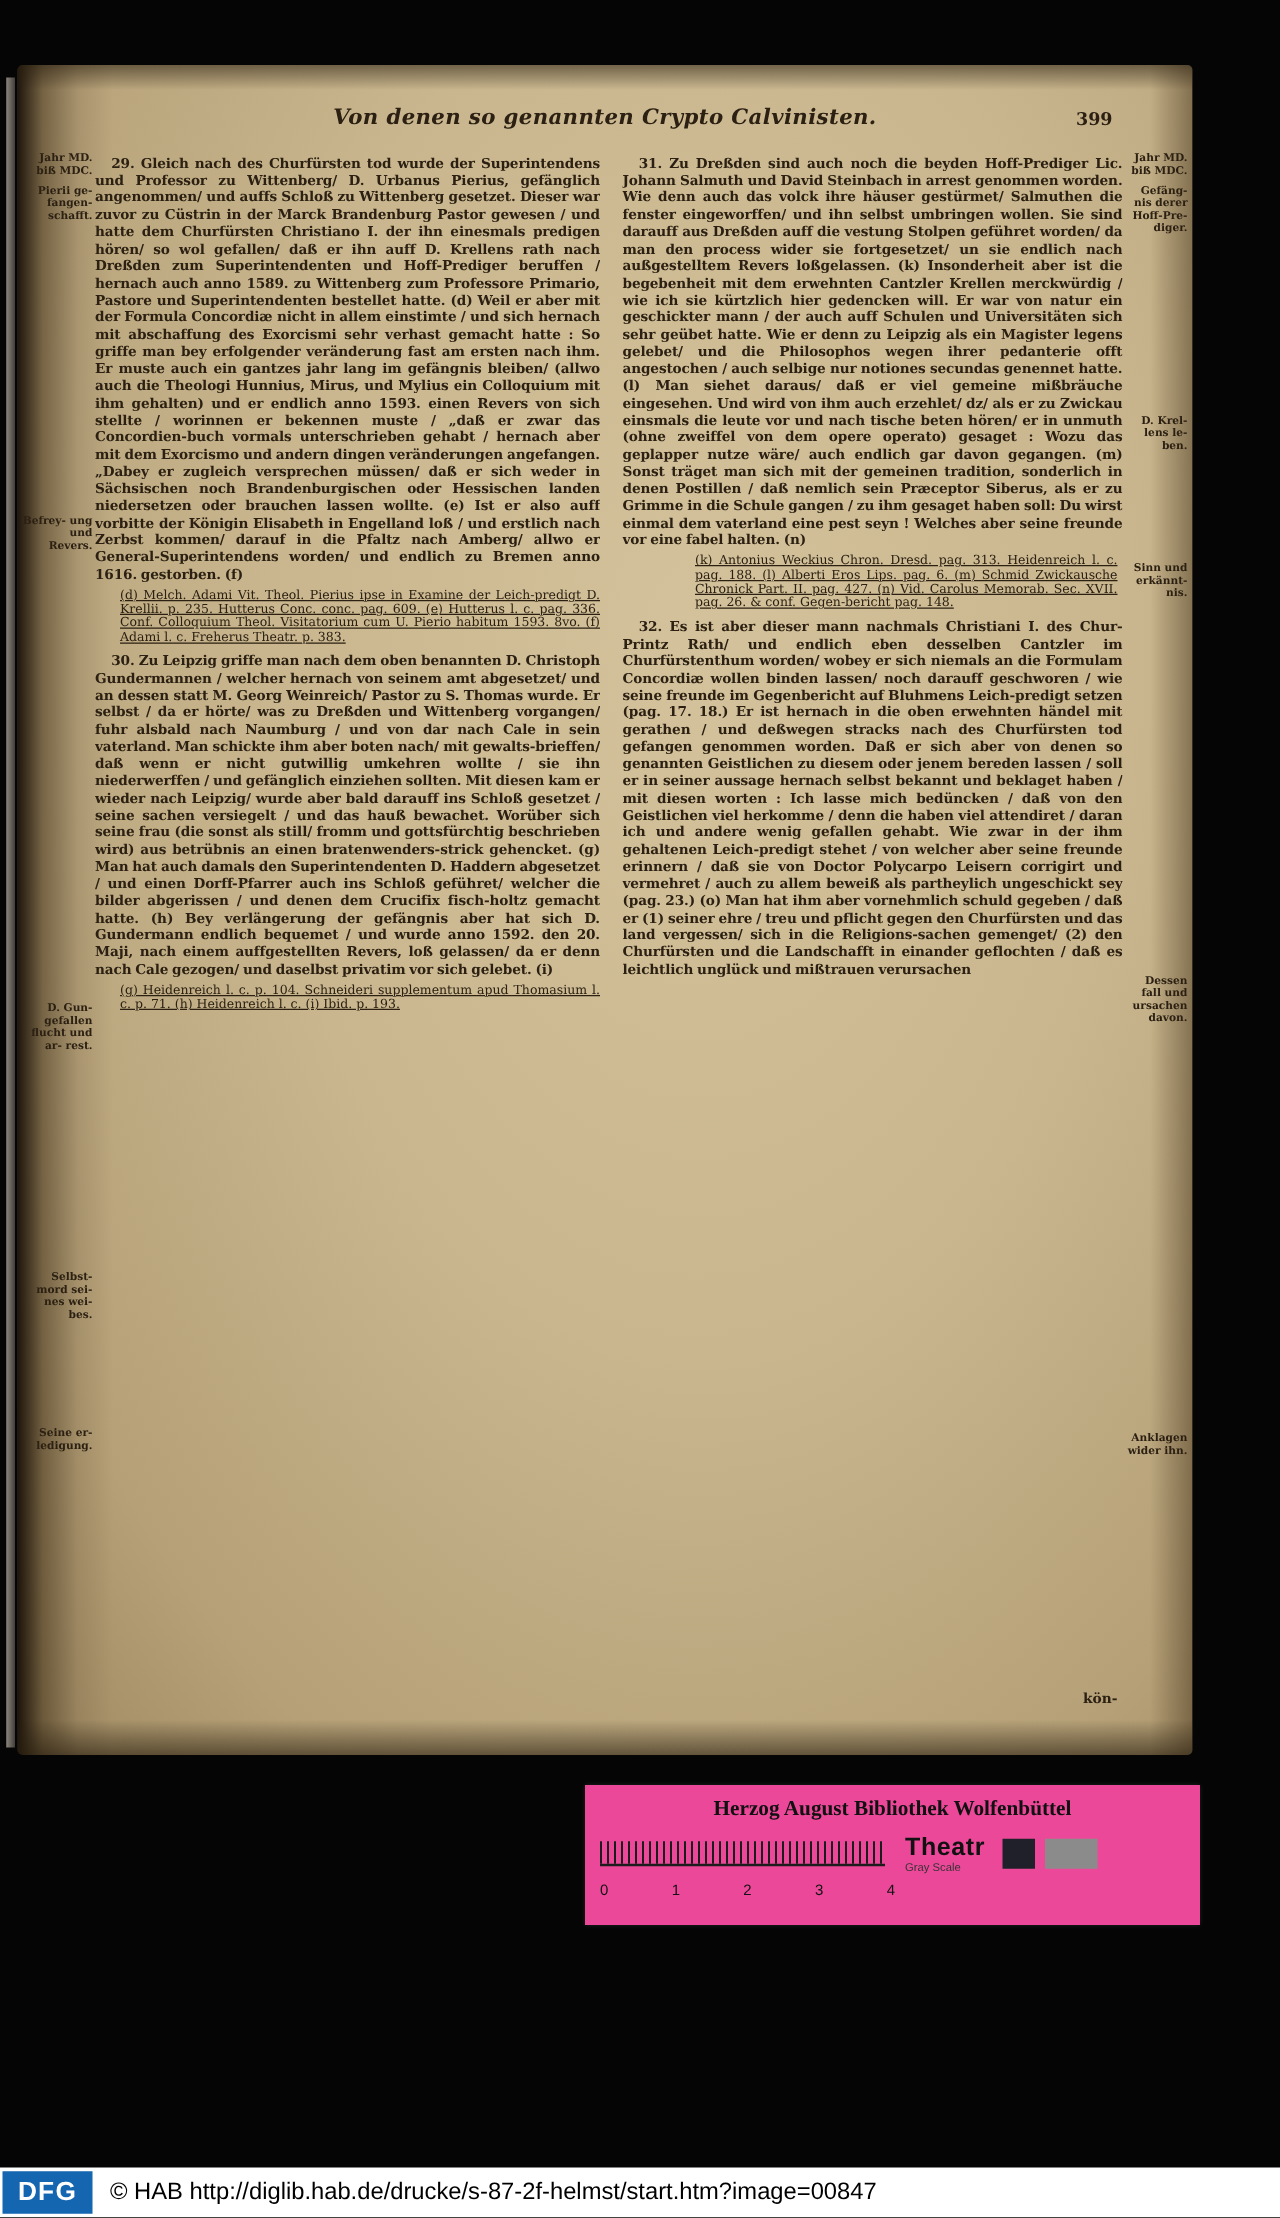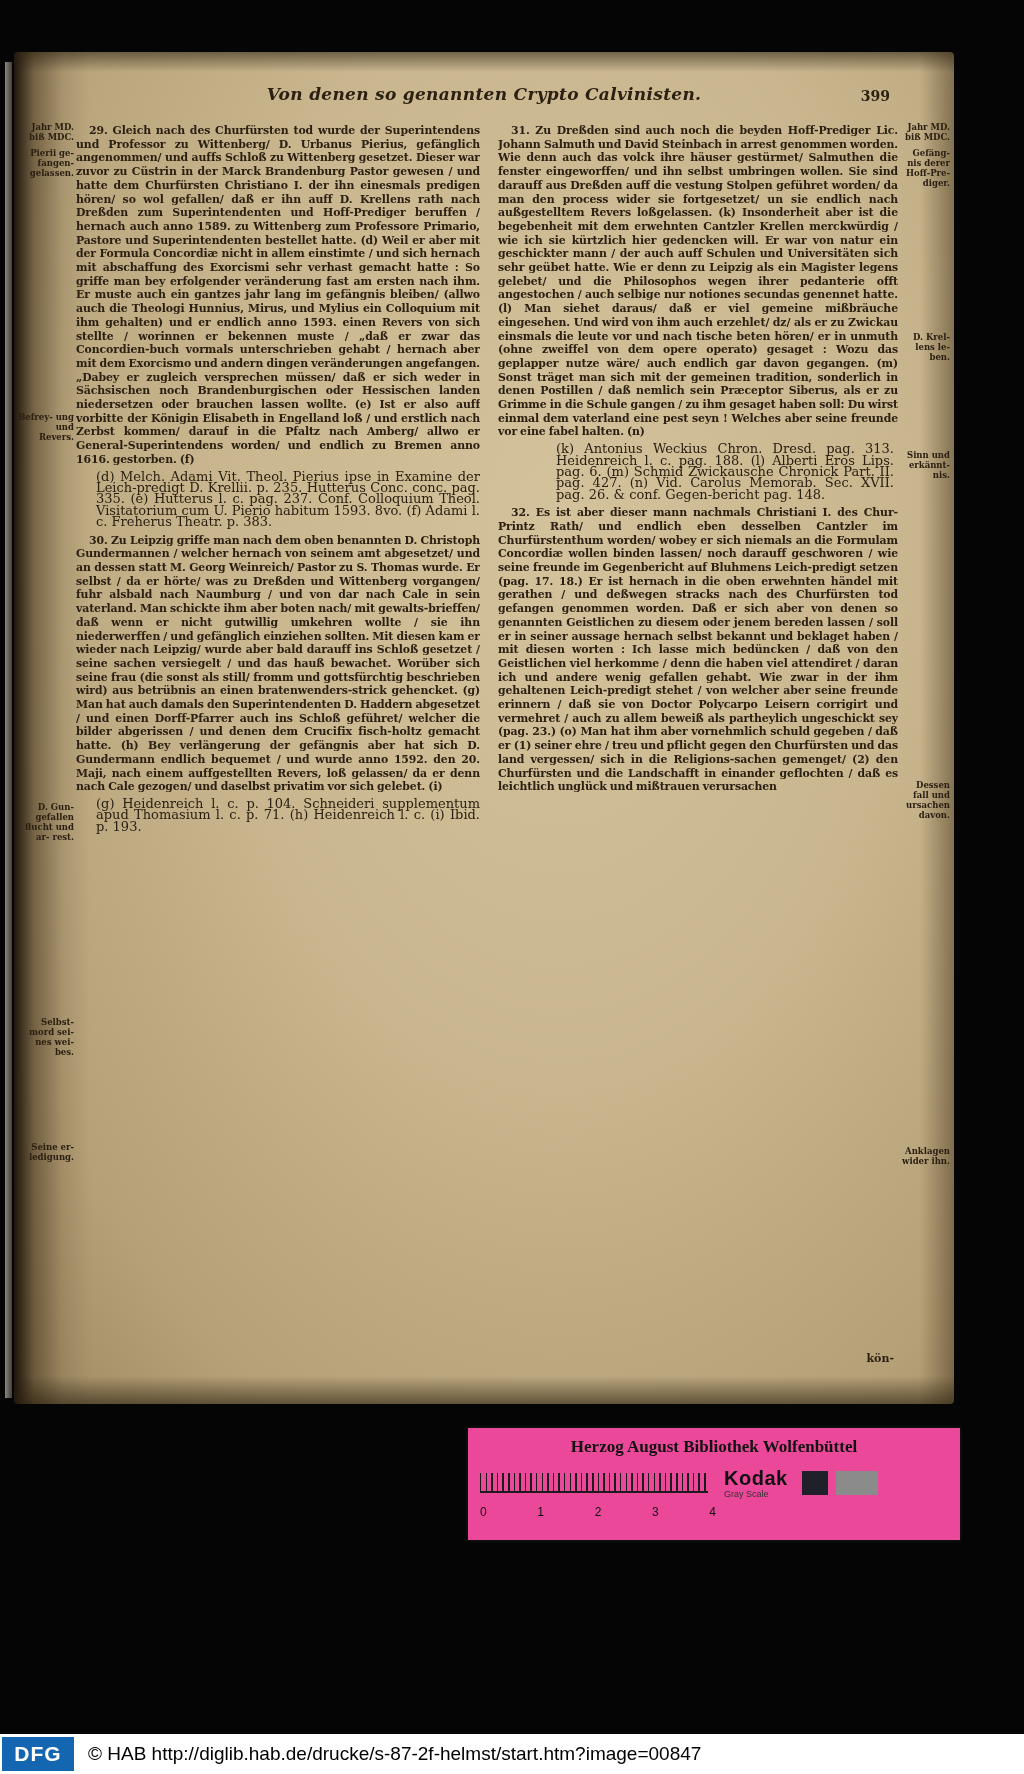"Pierii ge- fangen- gelassen." div.mnote { text: gelassen -> schafft }
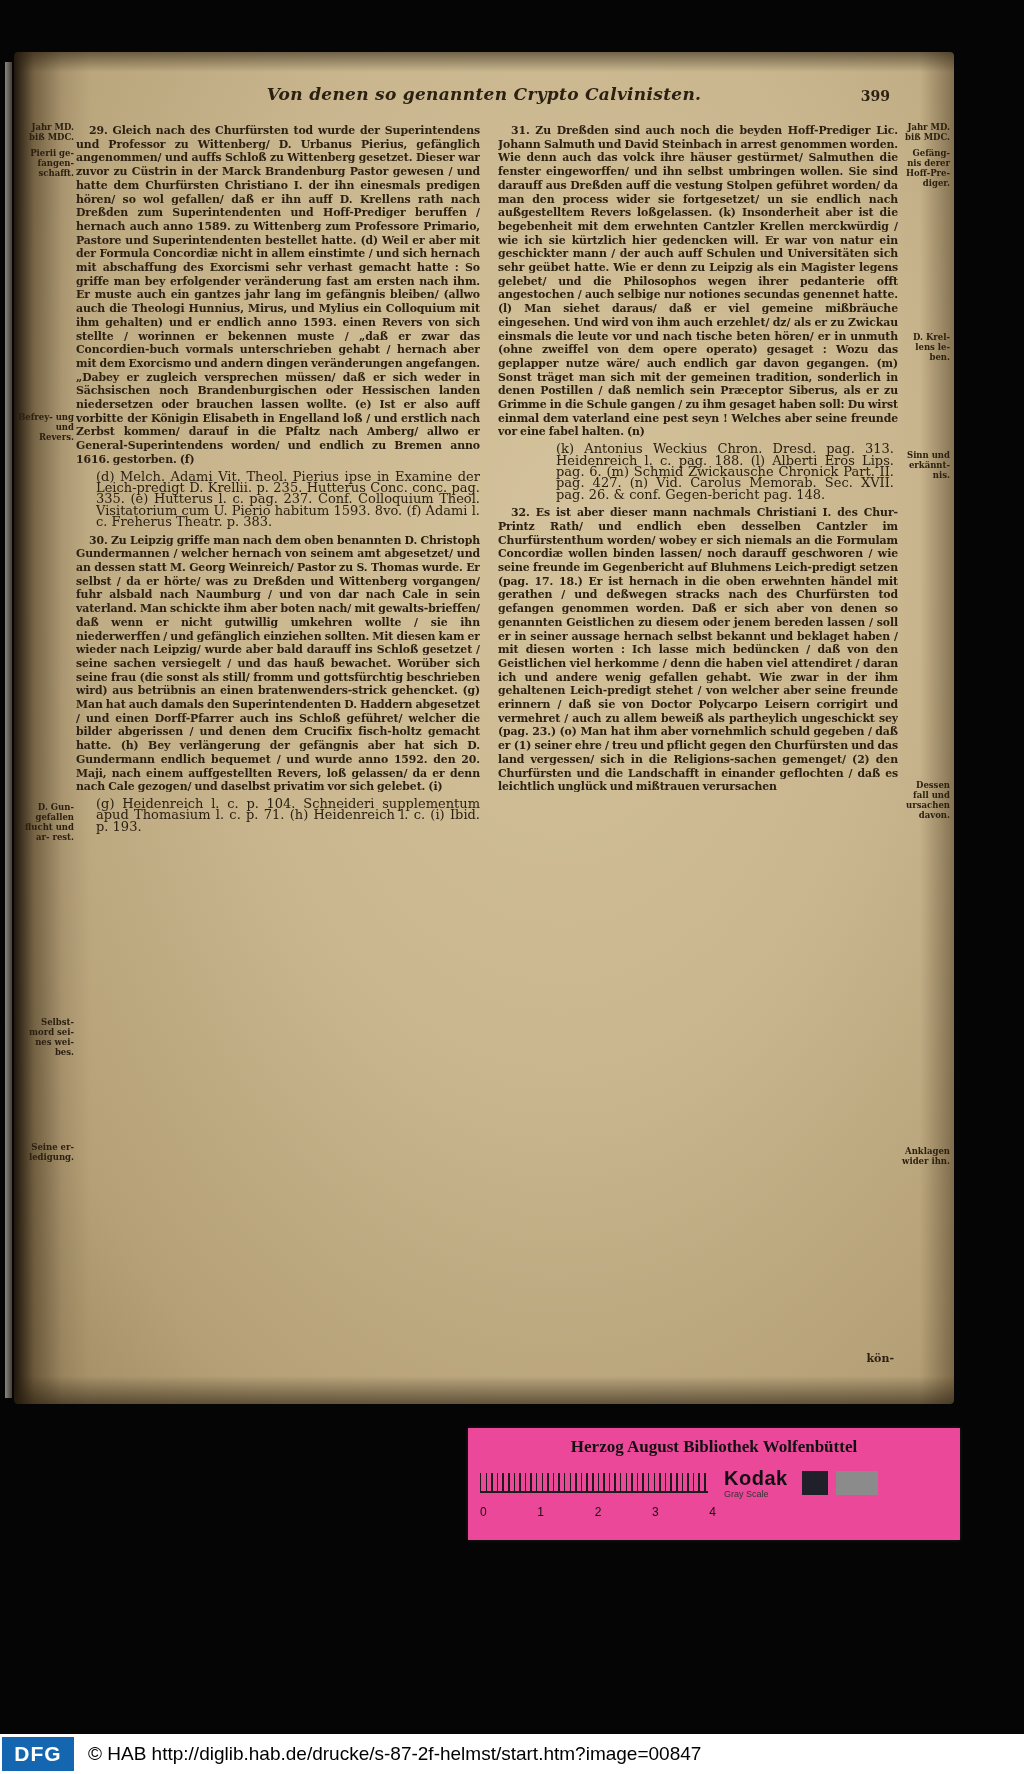"(k) Antonius Weckius Chron. Dresd." .footnote { font-size: 13px -> 10px; text-decoration: none -> underline }
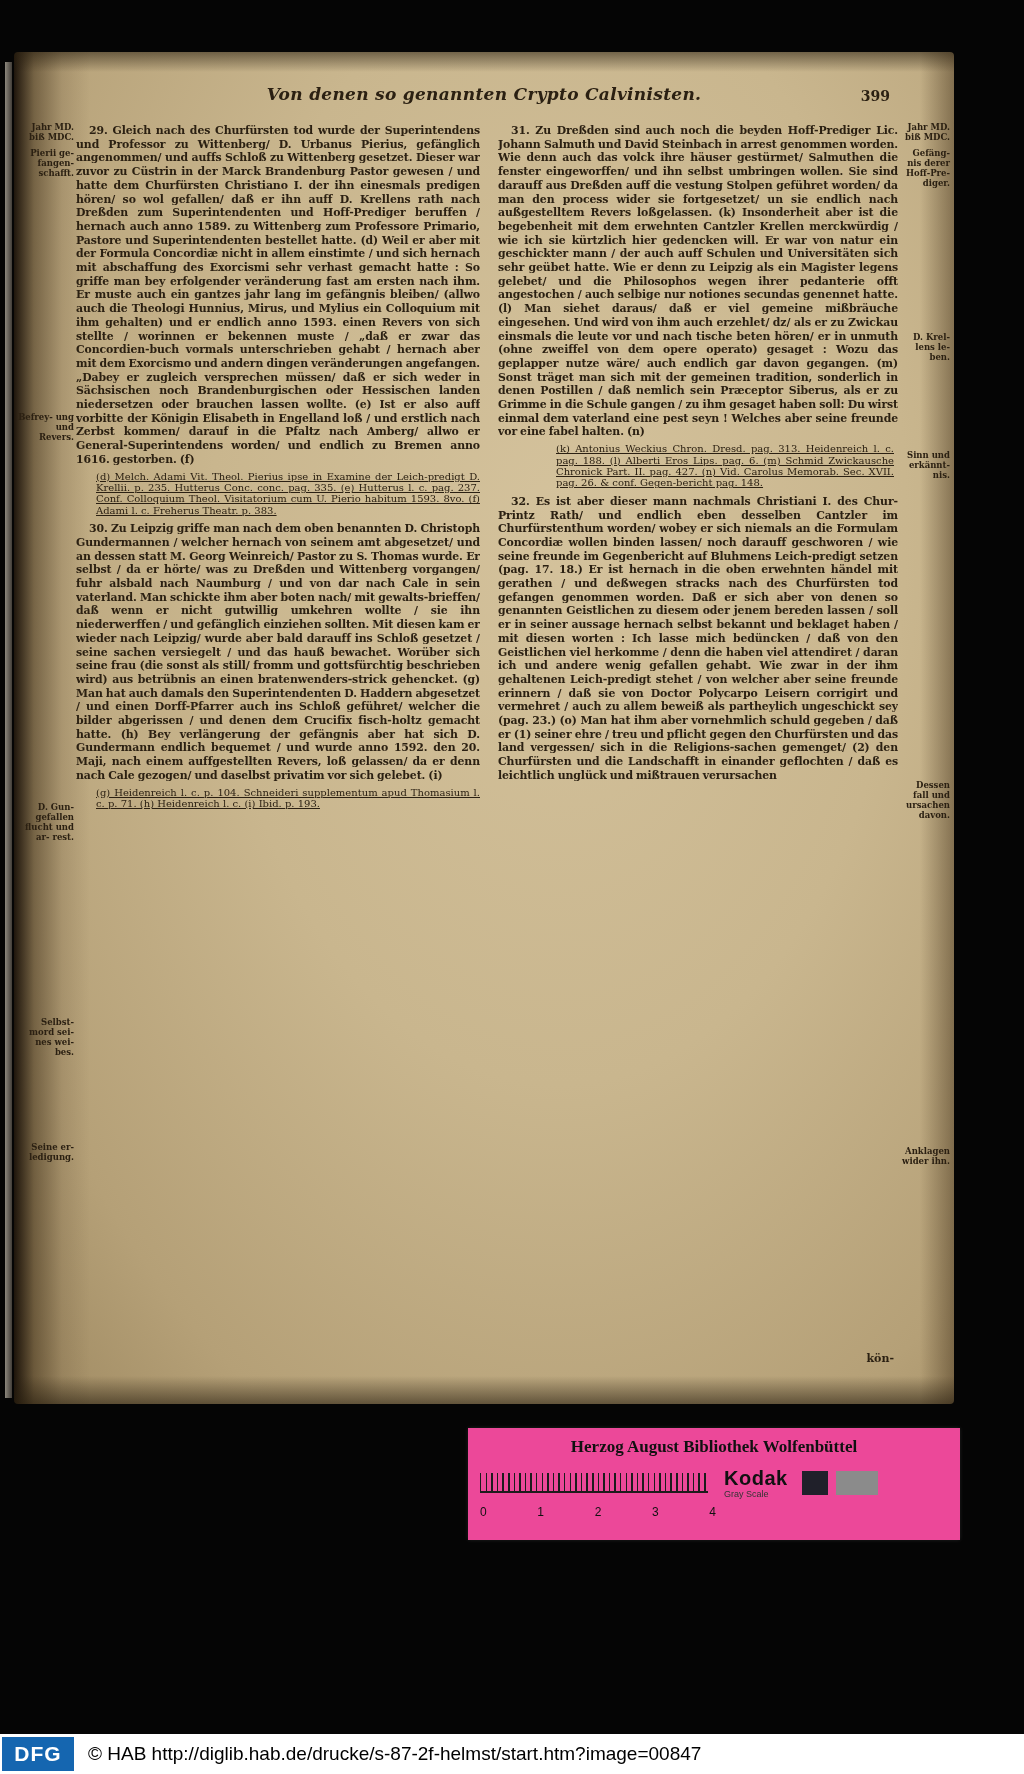"(d) Melch. Adami Vit. Theol." p.footnote { text: 335. (e) Hutterus l. c. pag. 237 -> 609. (e) Hutterus l. c. pag. 336 }
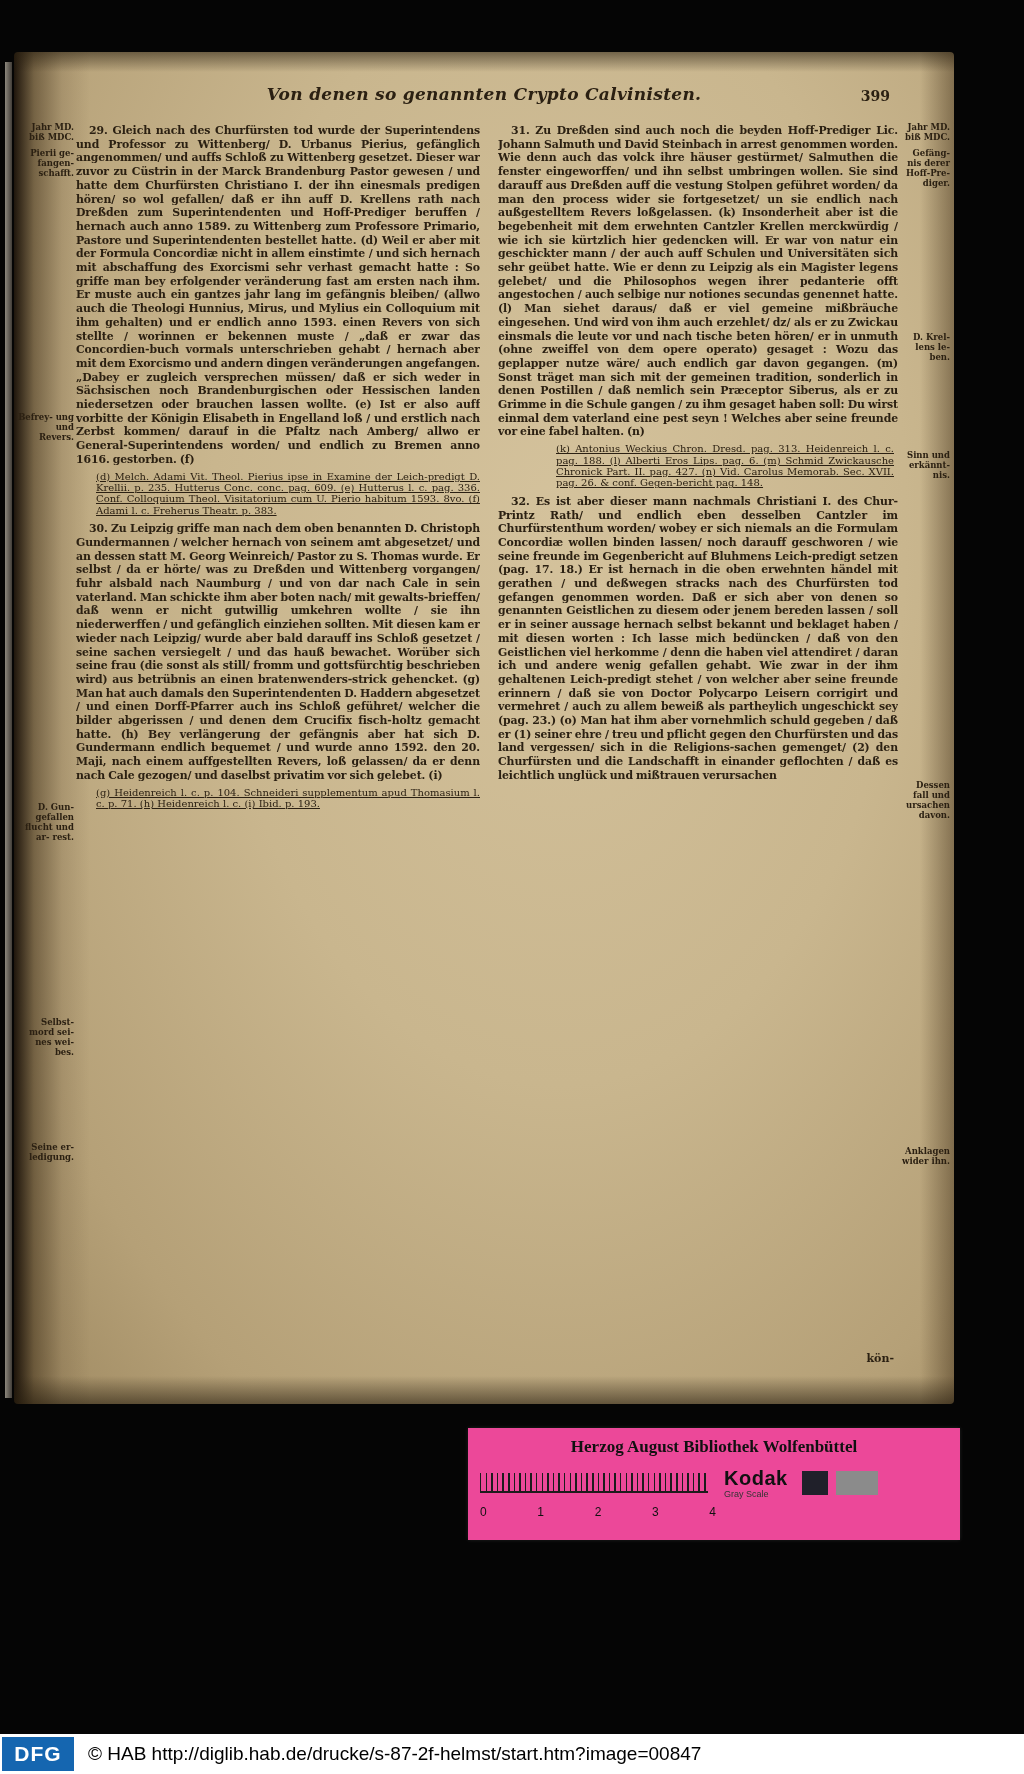"Kodak" div.kodak { text: Kodak -> Theatr }
